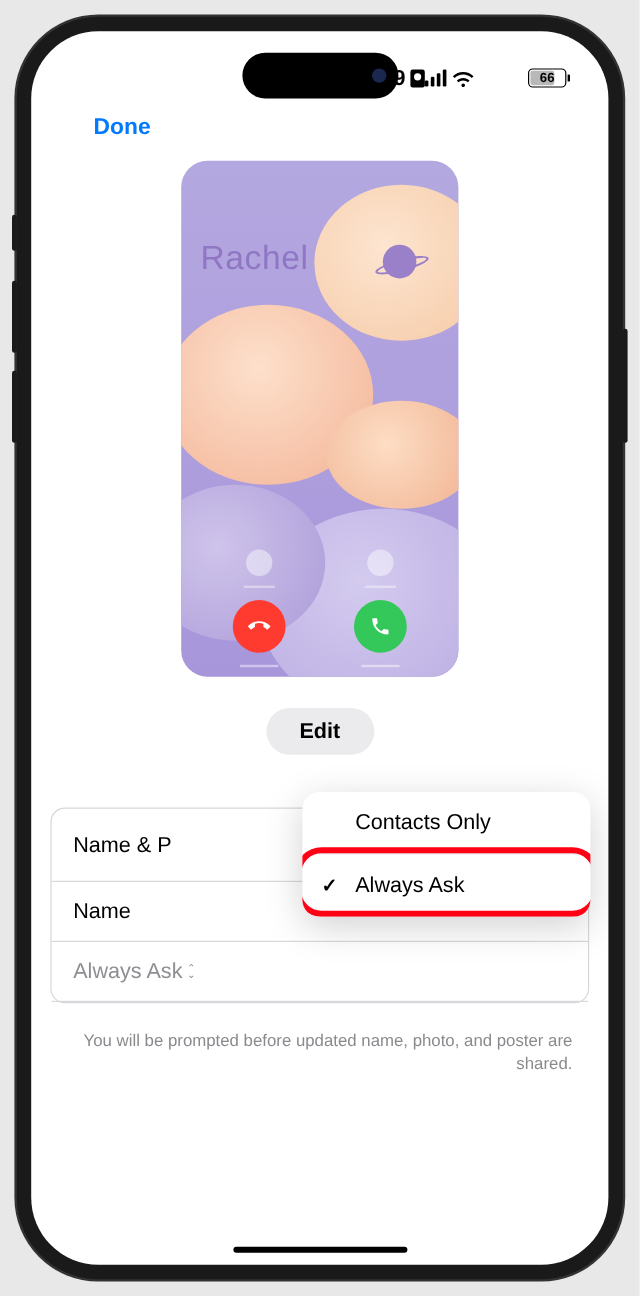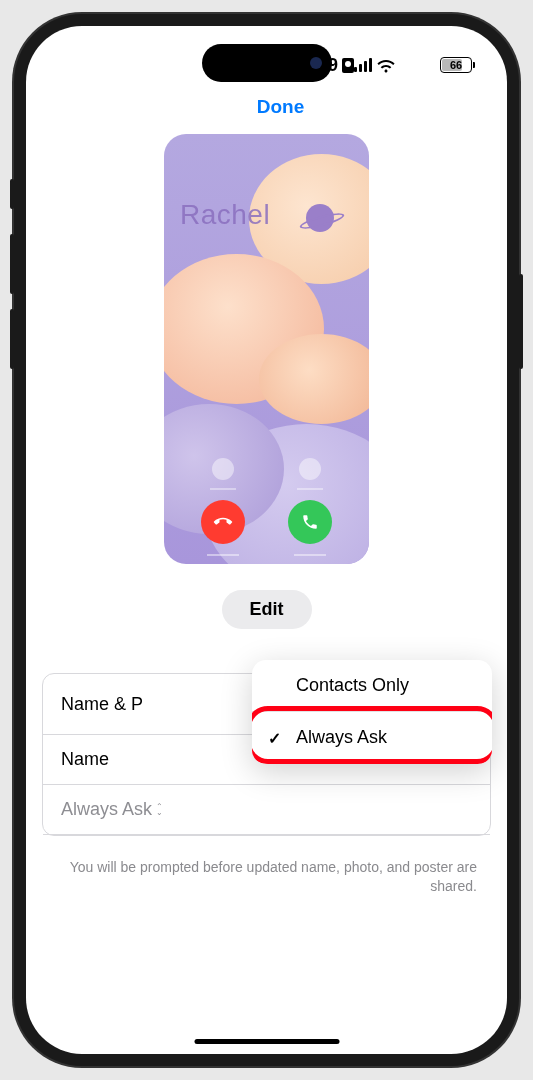"Done" .nav-bar { justify-content: center -> flex-start }
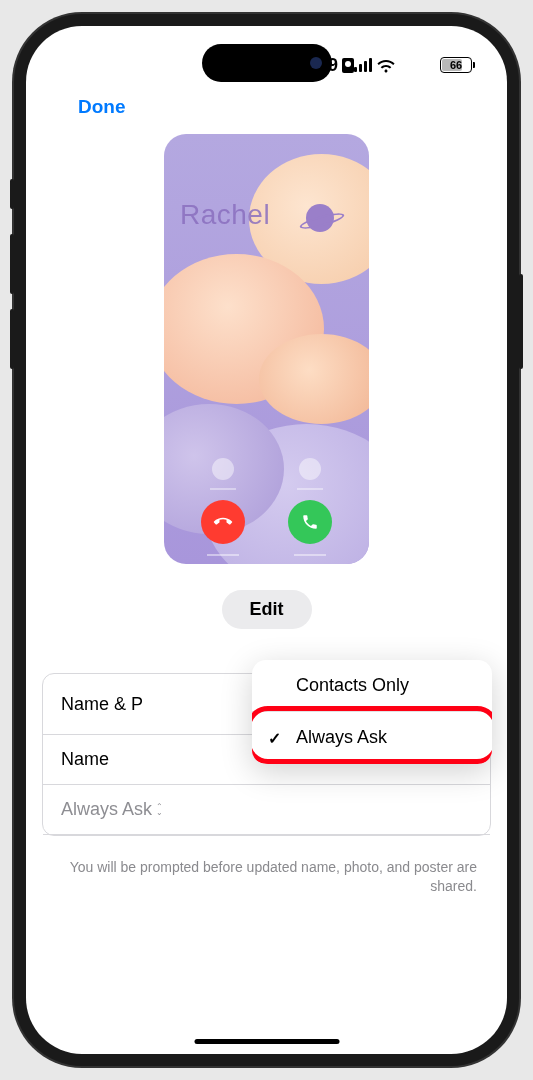"Rachel" .poster-card { width: 205px -> 231px }
